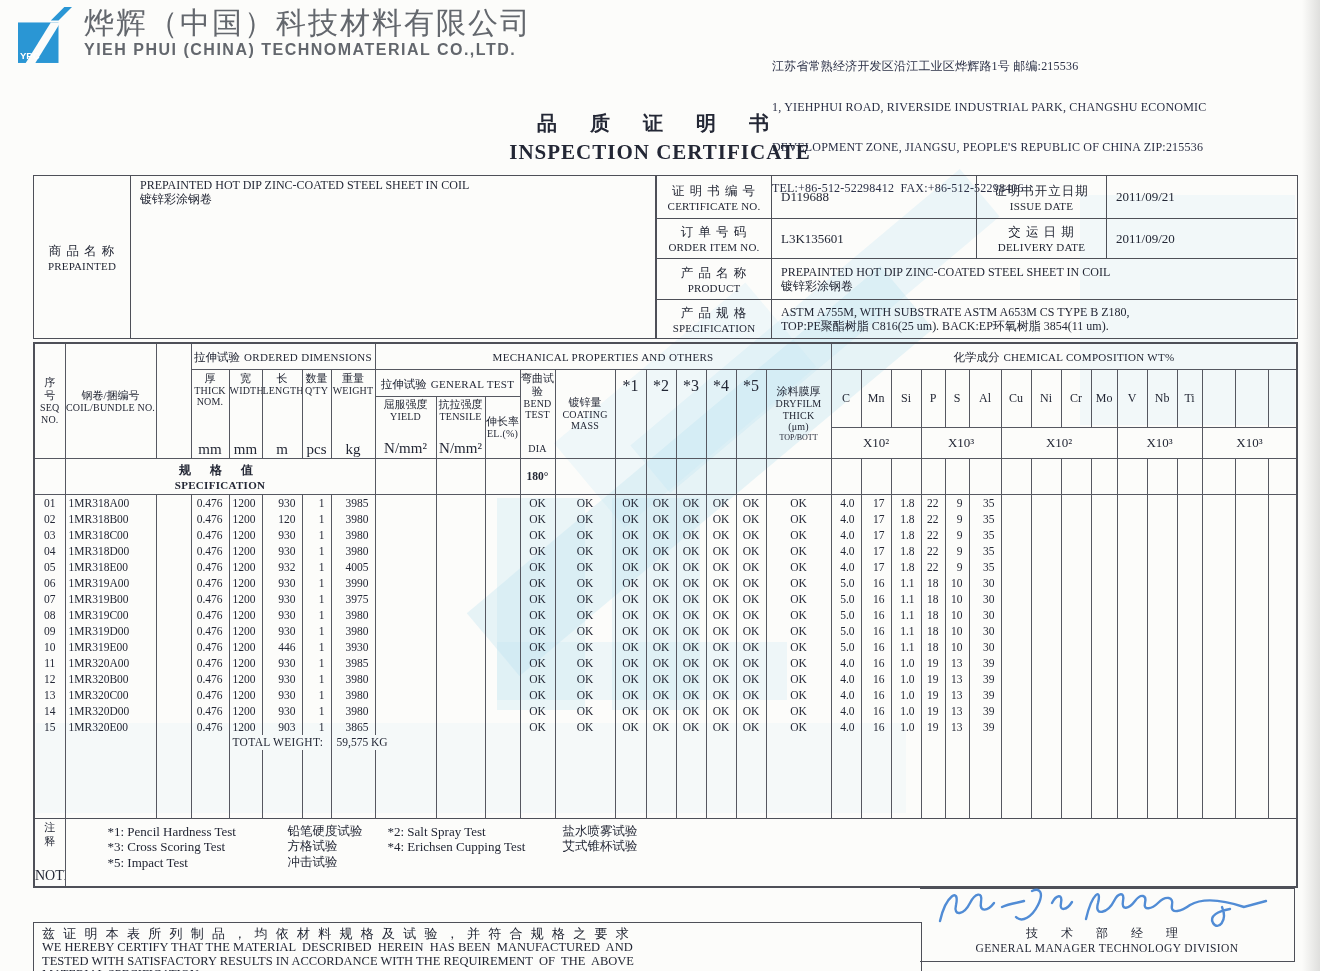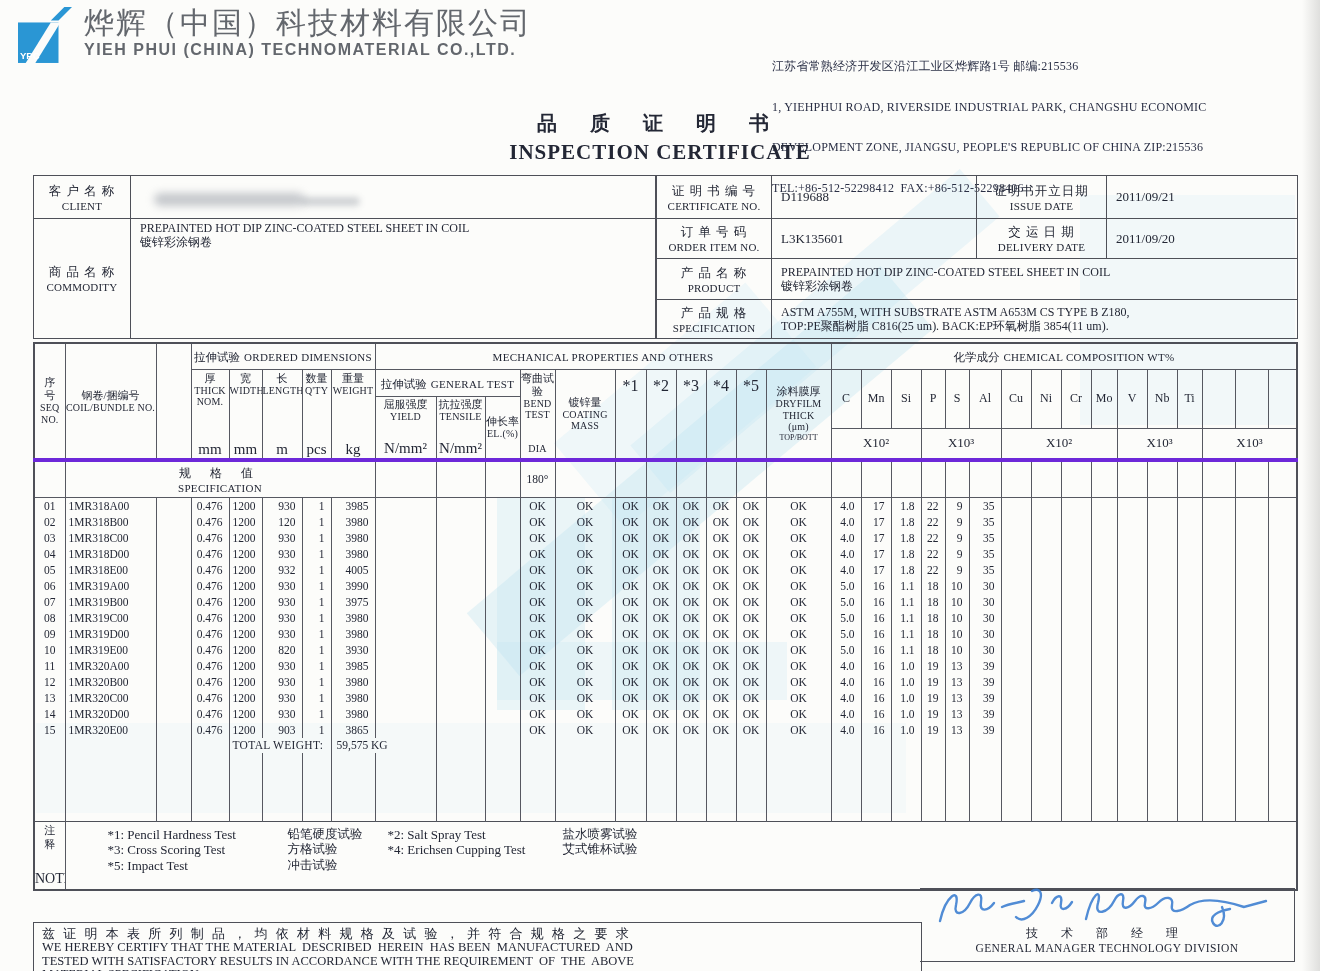"客 户 名 称" tr { html: <tr> <td> <div>客 户 名 称</div> <div>CLIENT</div> </td> <td> <div></div> <div></div> </td> </tr> -> none }
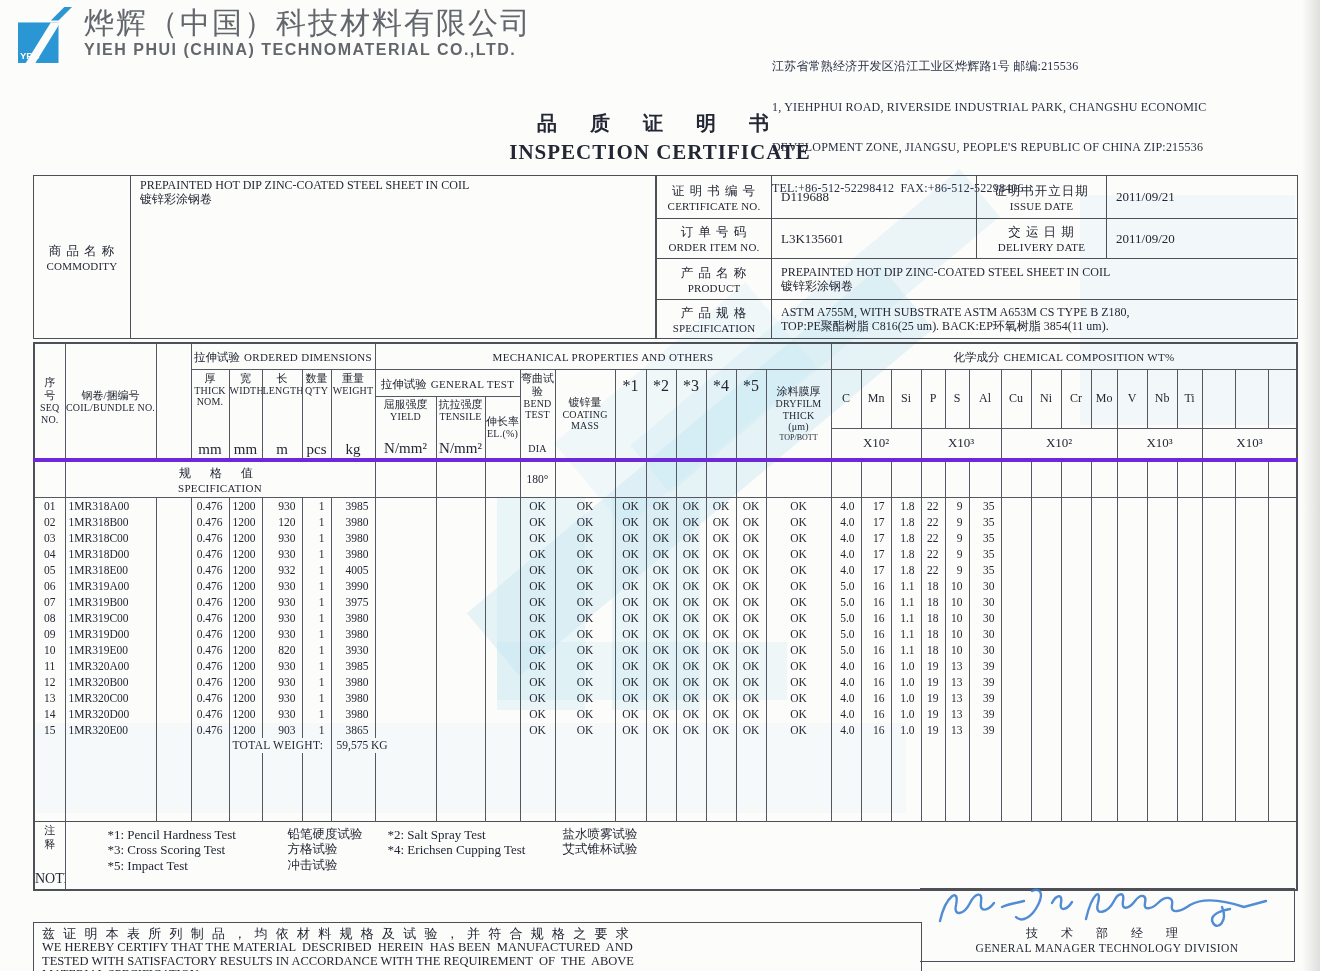"COMMODITY" div.en { text: COMMODITY -> PREPAINTED }
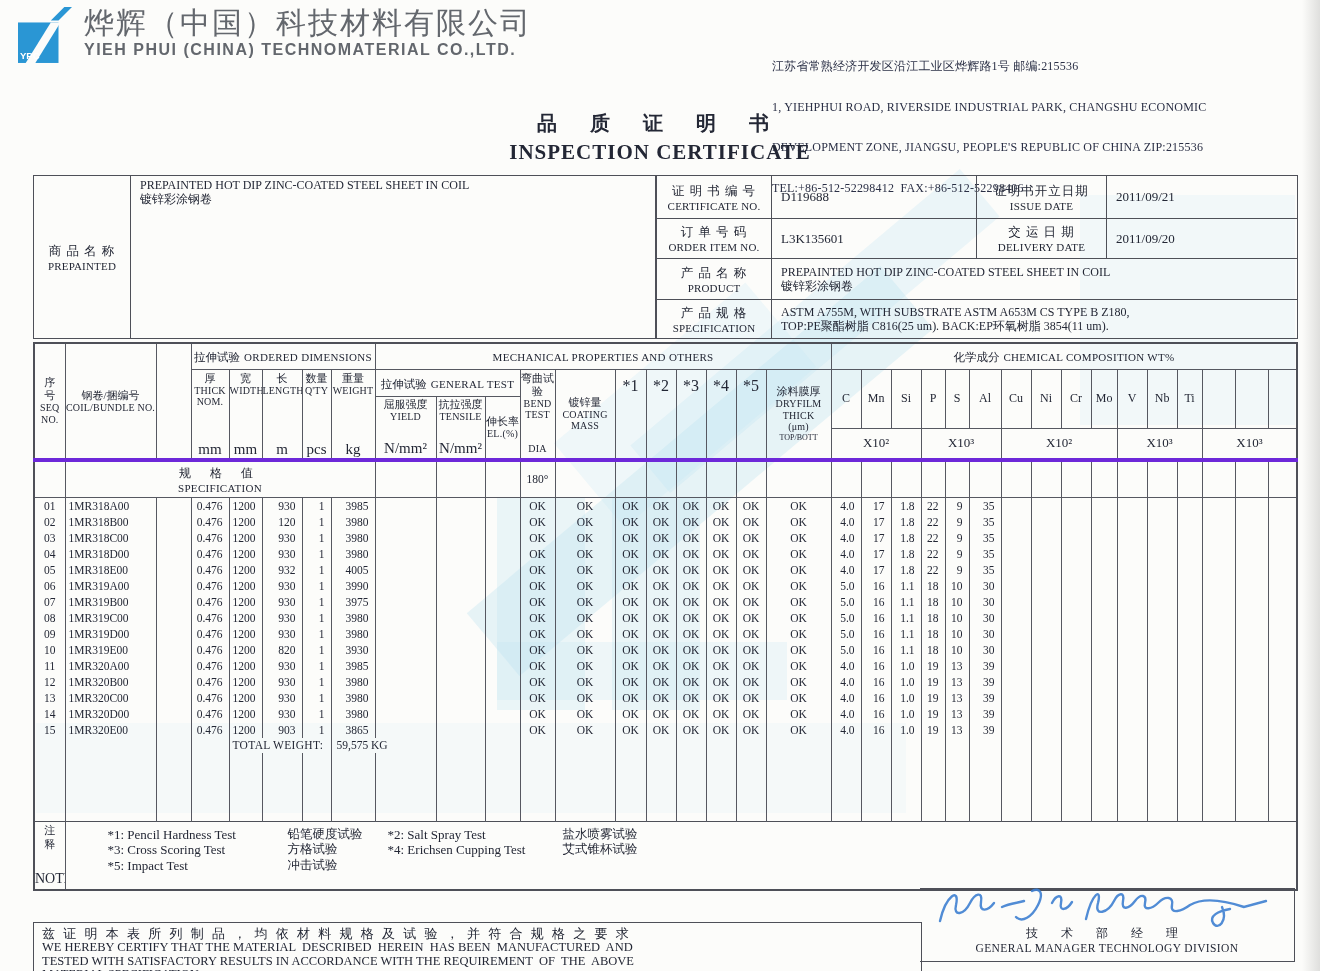"规 格 值" .specrow td { border-top: 4px solid #6d28d9 -> 1px solid #6d28d9; font-weight: none -> bold }
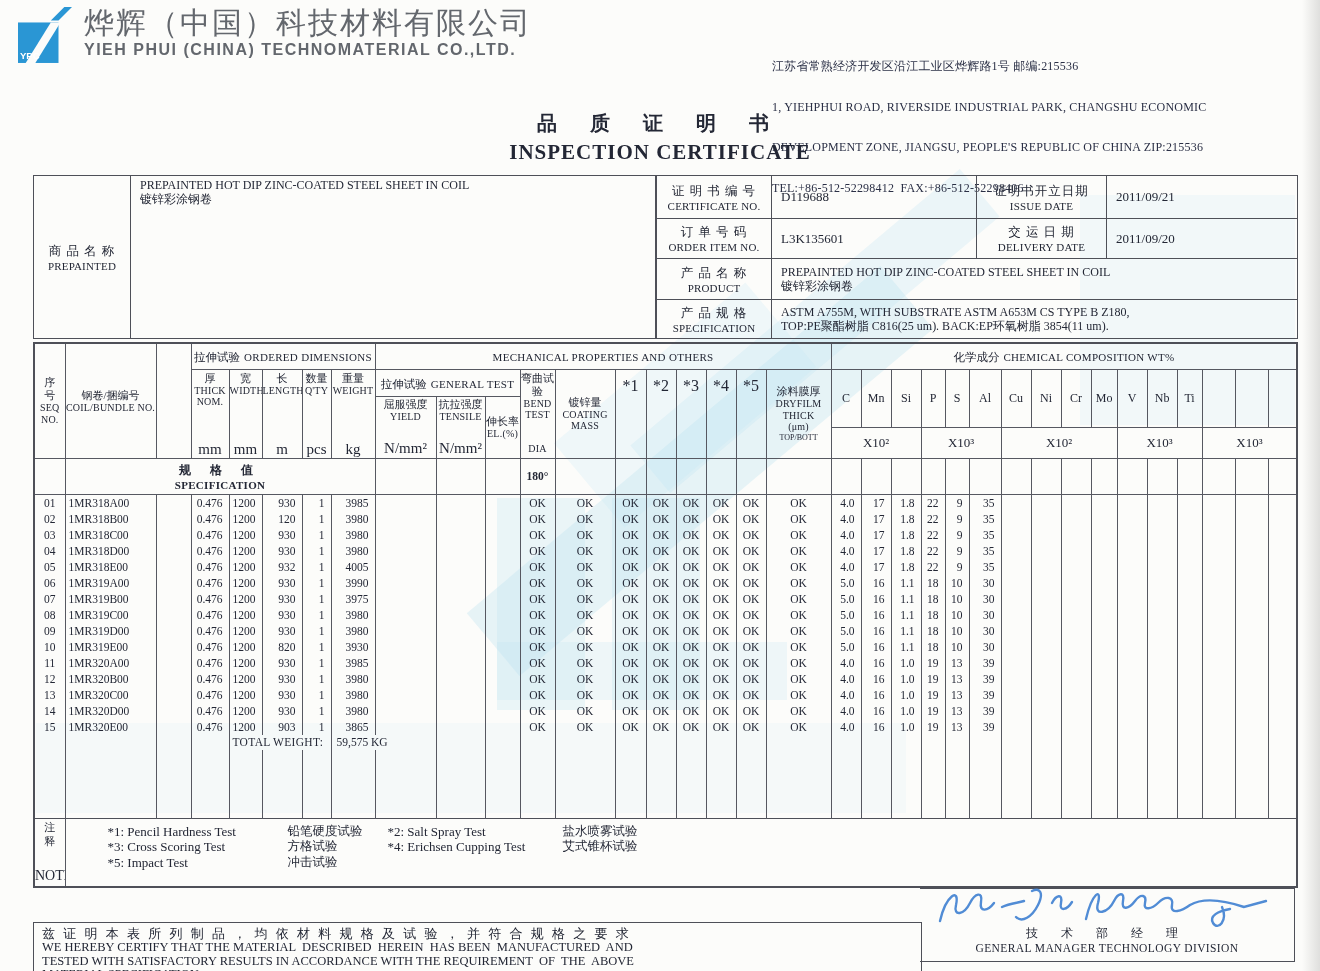"820" td.ar { text: 820 -> 446 }
